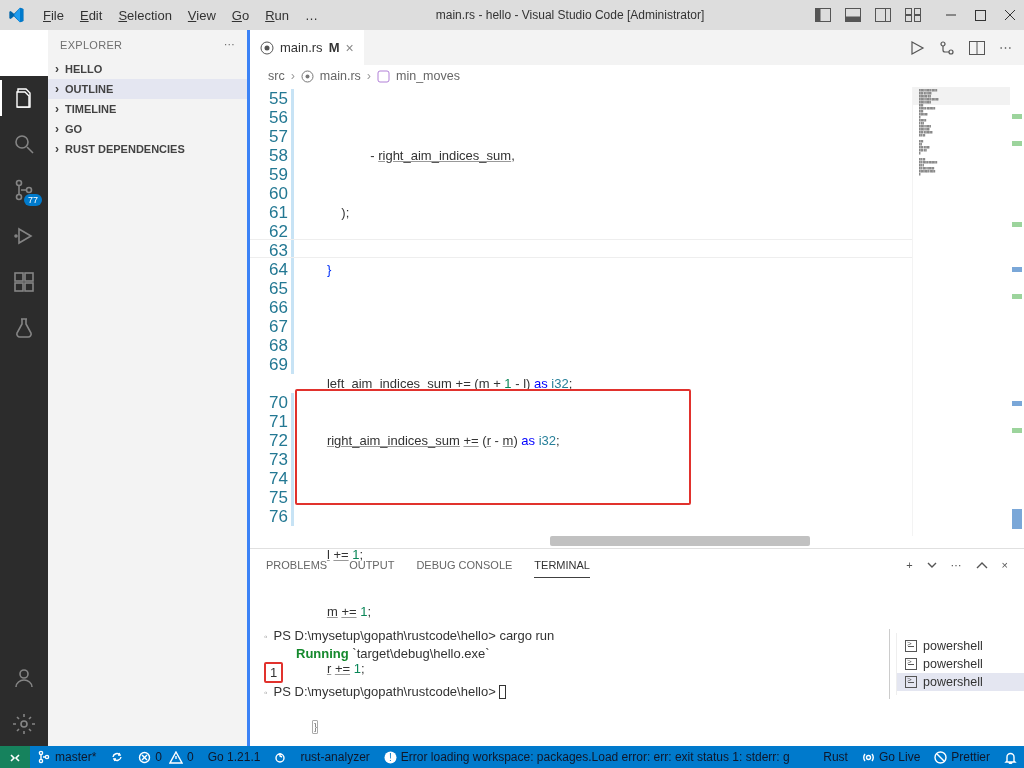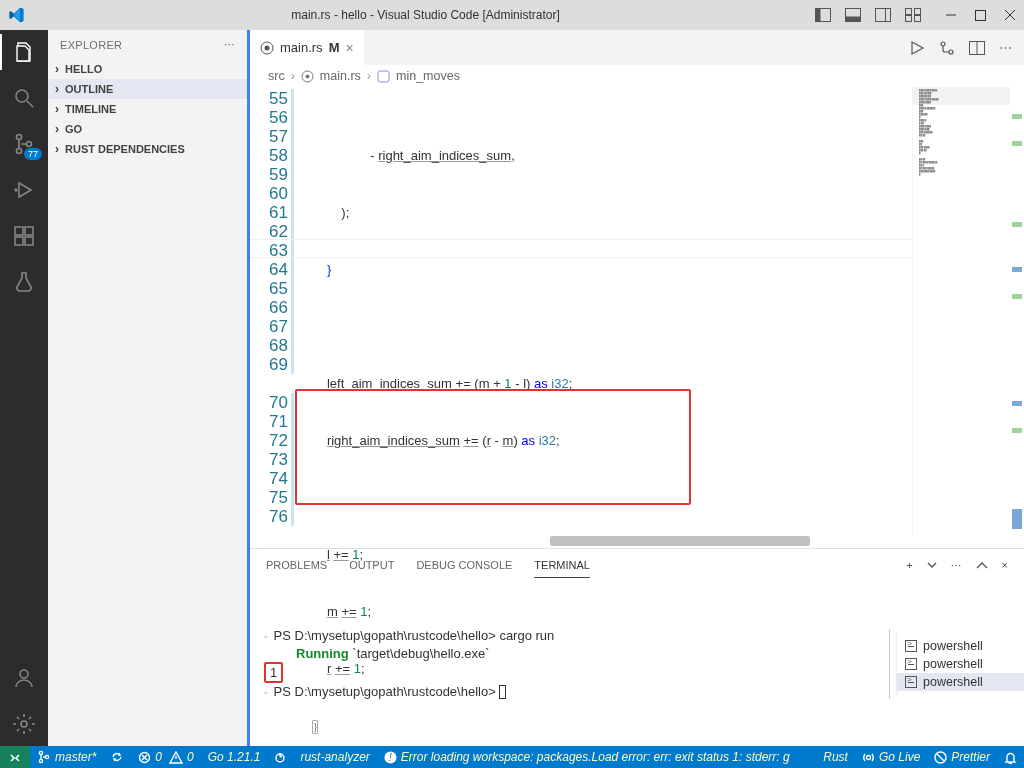"File" div.menus { html: none -> <div> <span><u>F</u>ile</span> <span><u>E</u>dit</span> <span><u>S</u>election</span> <span><u>V</u>iew</span> <span><u>G</u>o</span> <span><u>R</u>un</span> <span>…</span> </div> }
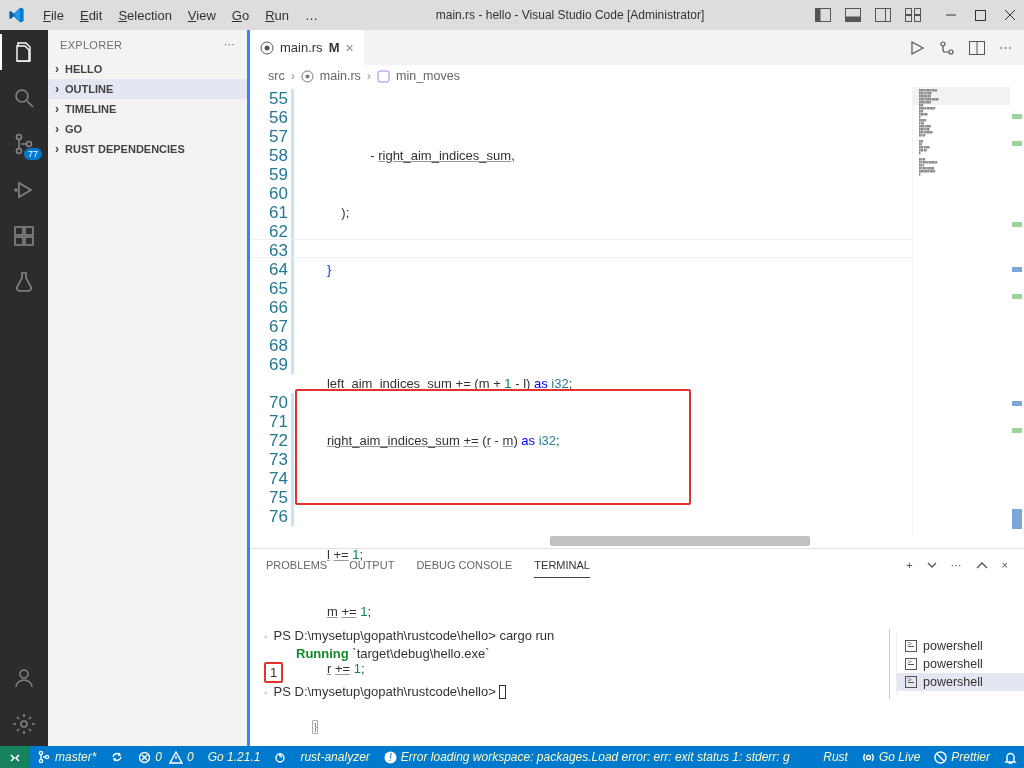"77" .activitybar { margin-top: none -> 46px }
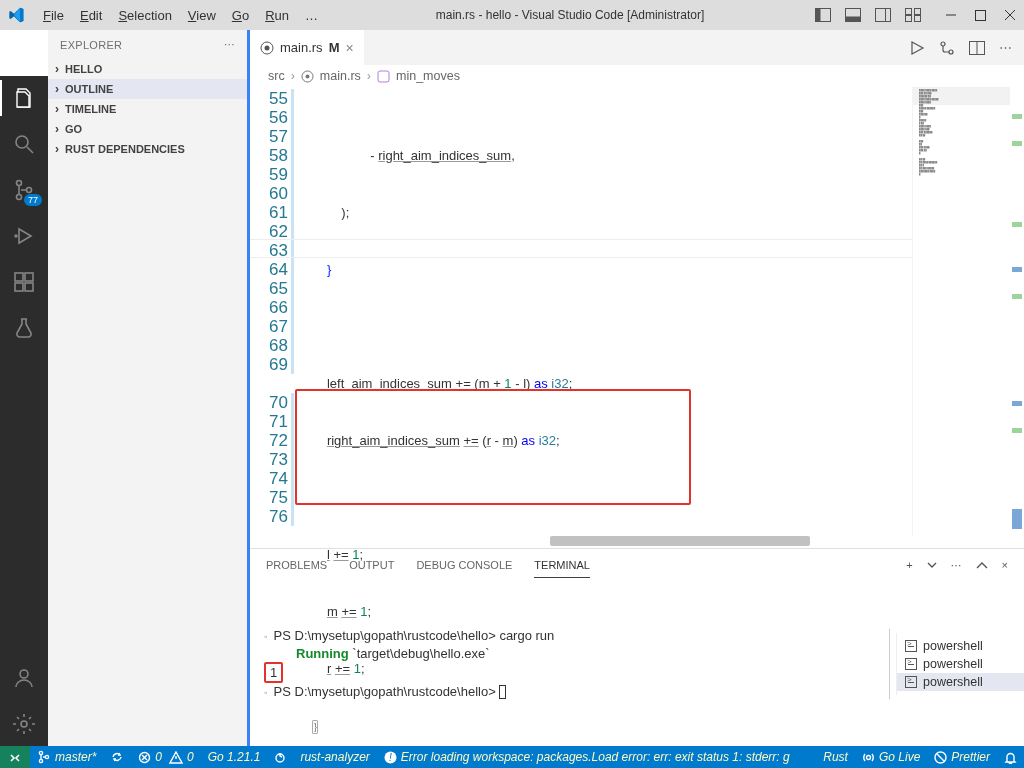"master*" .statusbar { color: #fef9c3 -> #0f172a; font-style: italic -> none }
